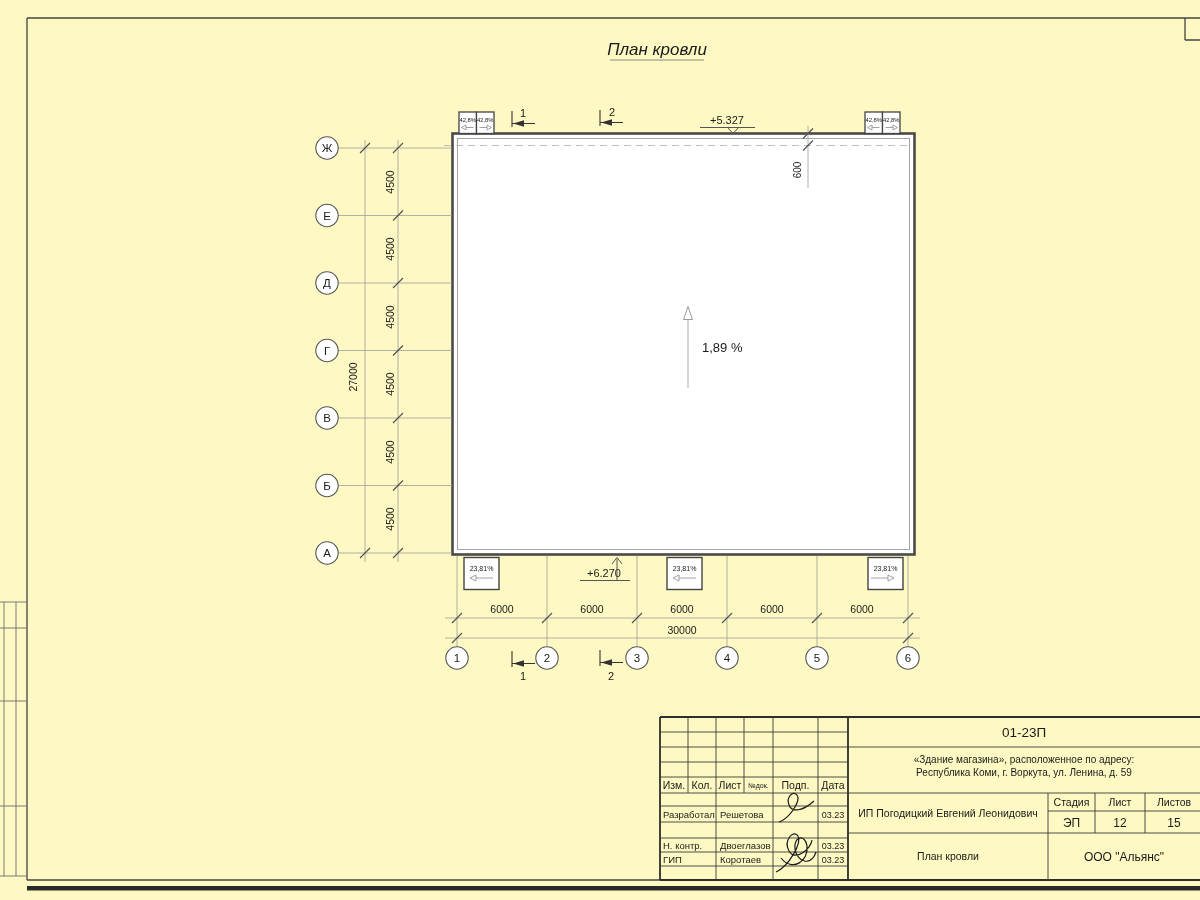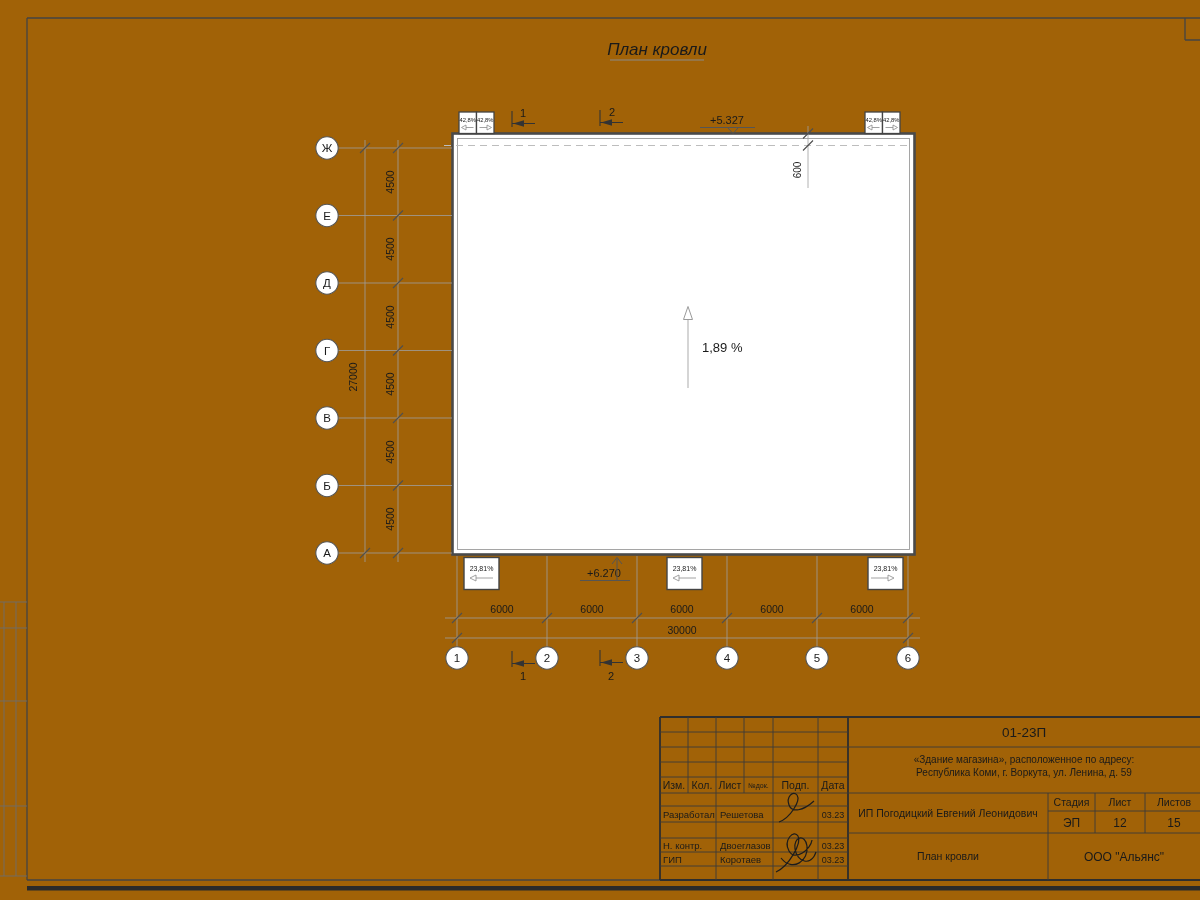"План кровли" .page { background: #a16207 -> #fef9c3 }
